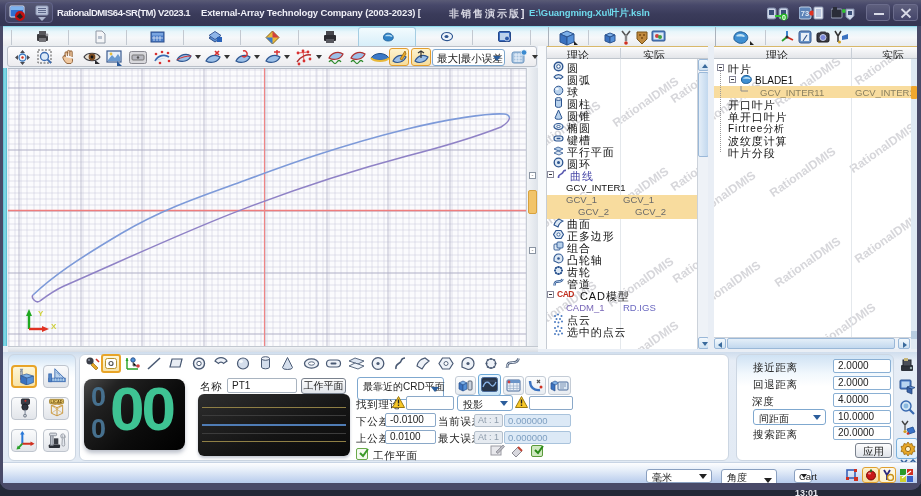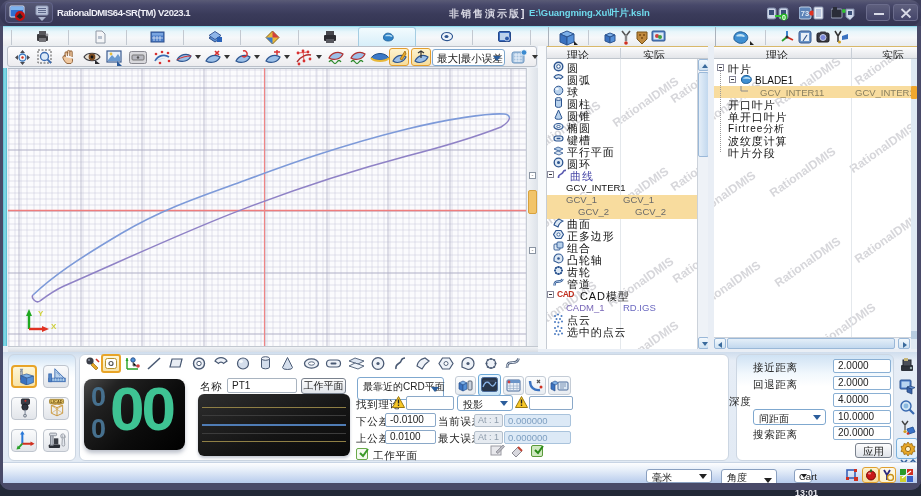"RationalDMIS64-SR(TM) V2023.1" .titlebar { border-radius: 11px -> none }
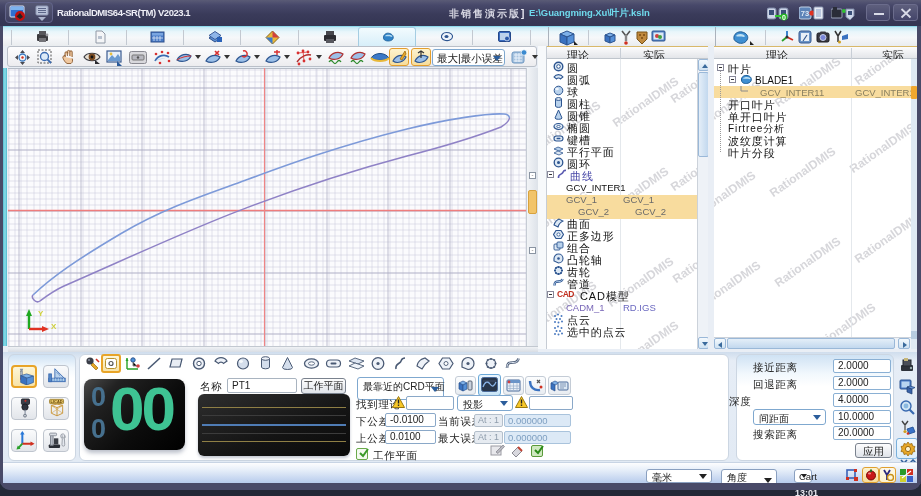"External-Array Technology Company" div.tx { html: none -> <div>External-Array Technology Company (2003-2023) [</div> }
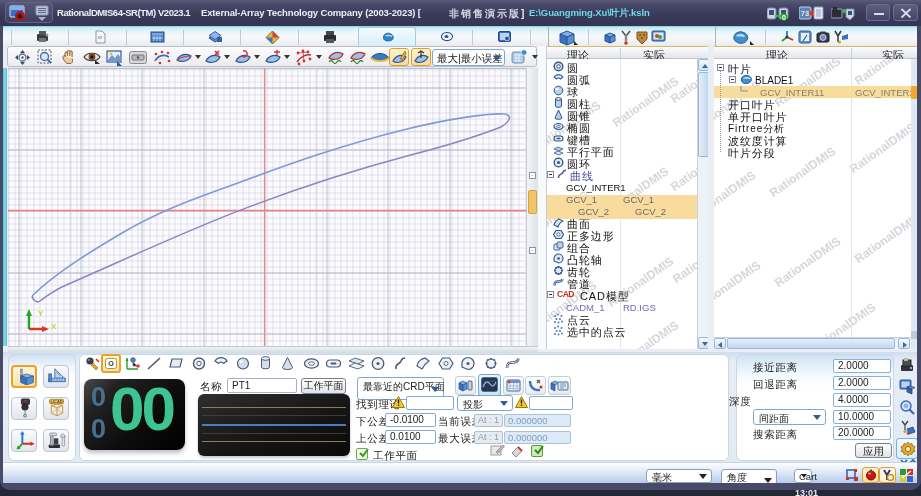"深度" div.lbl { left: 726px -> 749px }
